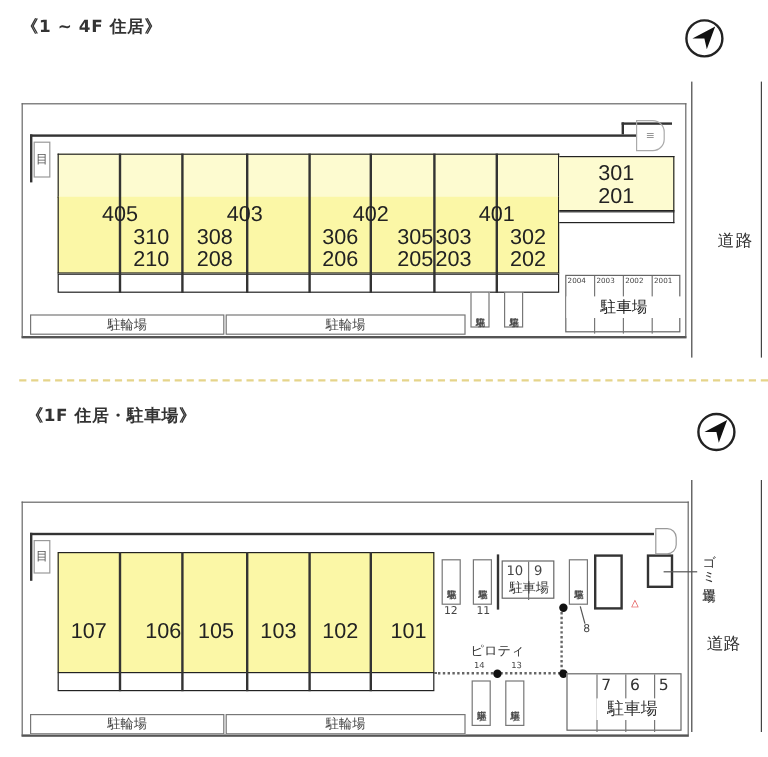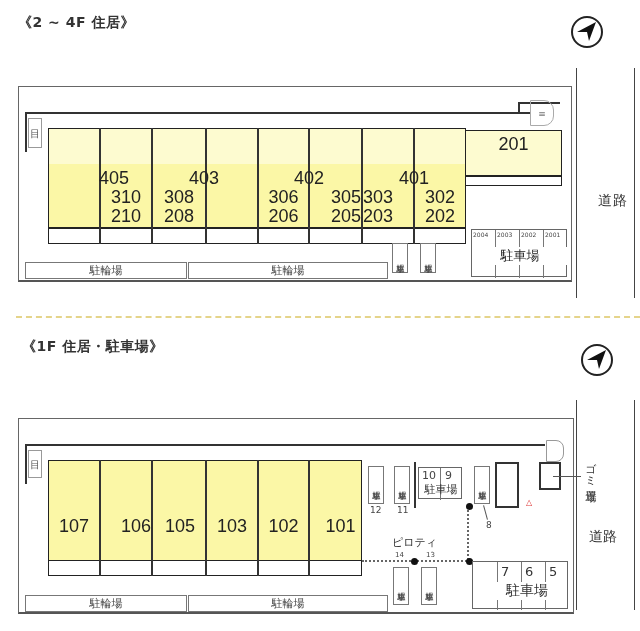"《2 ~ 4F 住居》" div.abs { text: 2 -> 1 }
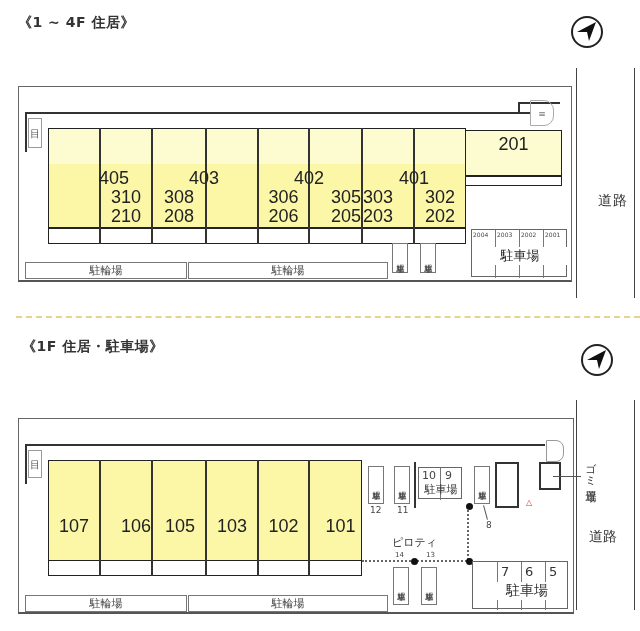"301" div { html: none -> <div>301</div> }
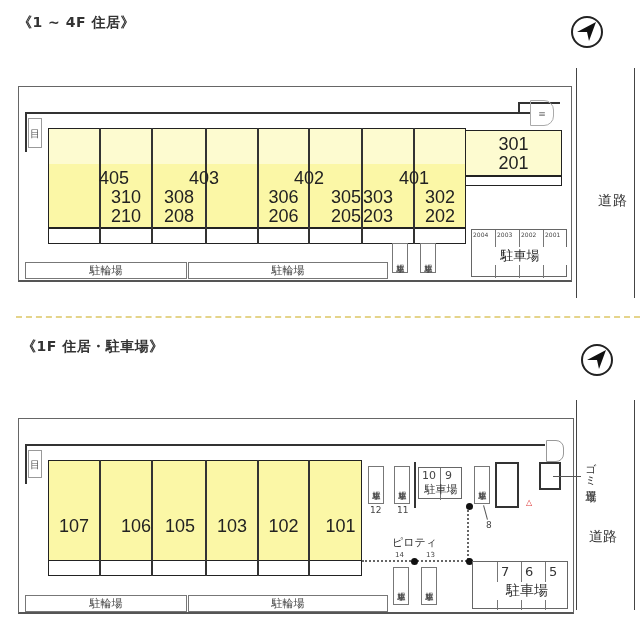"405" div.abs { left: 36px -> 22px }
